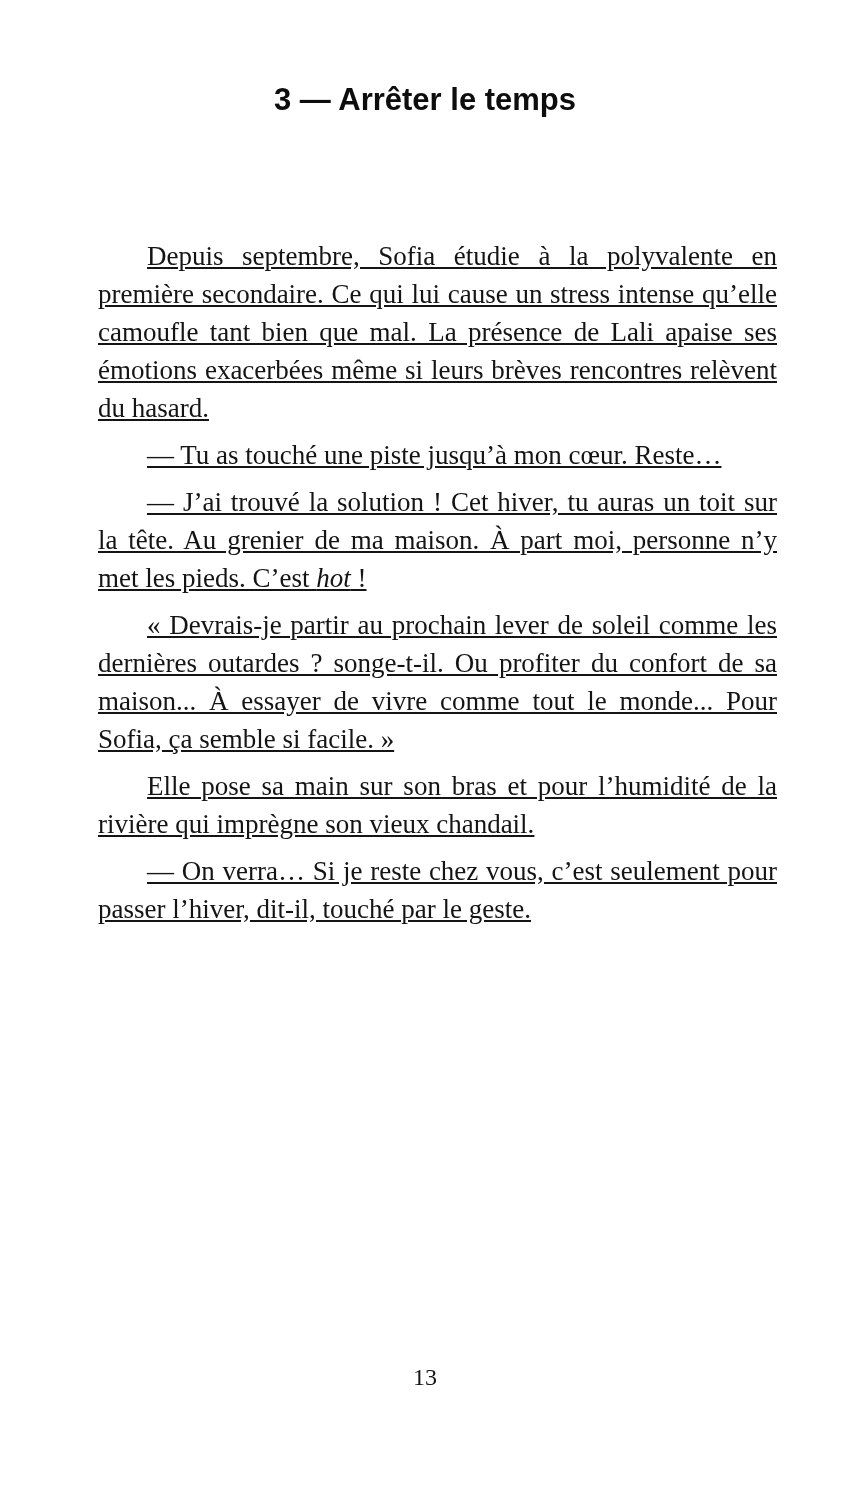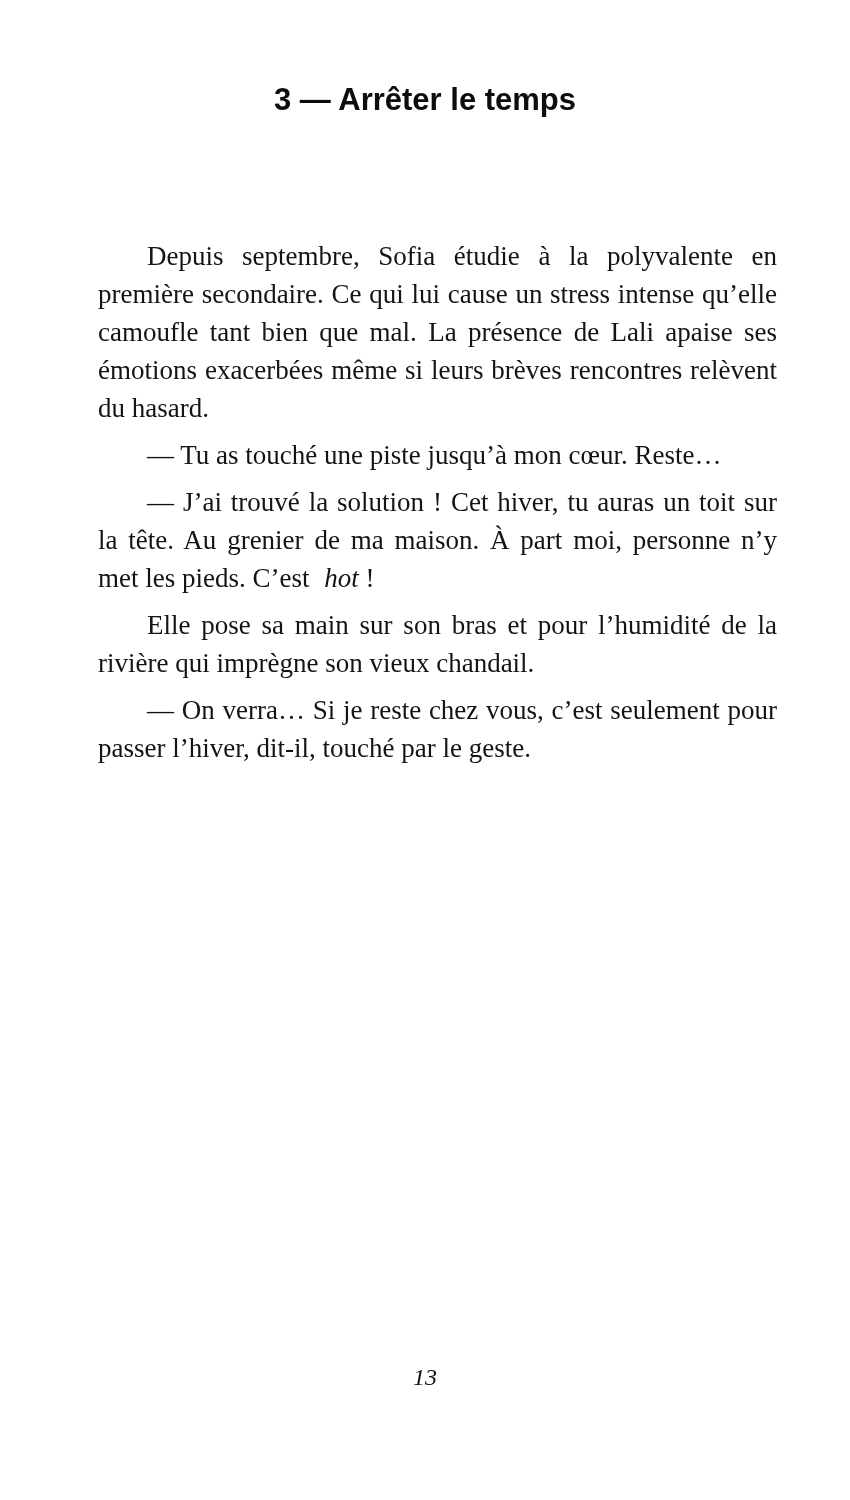"Depuis septembre, Sofia étudie à" .body-text { text-decoration: none -> underline }
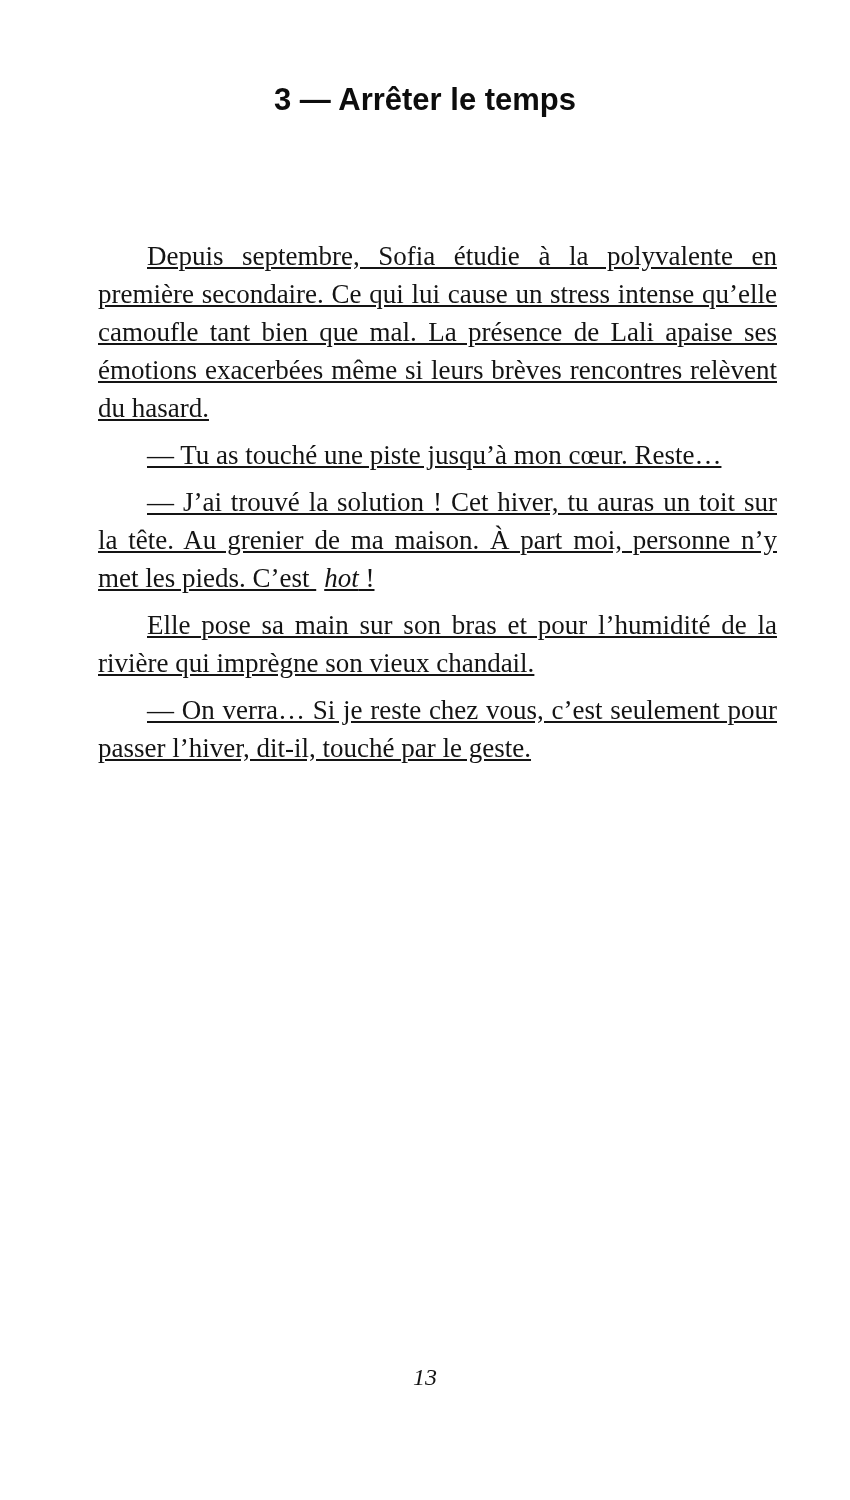"hot" .italic { margin-left: 8px -> none }
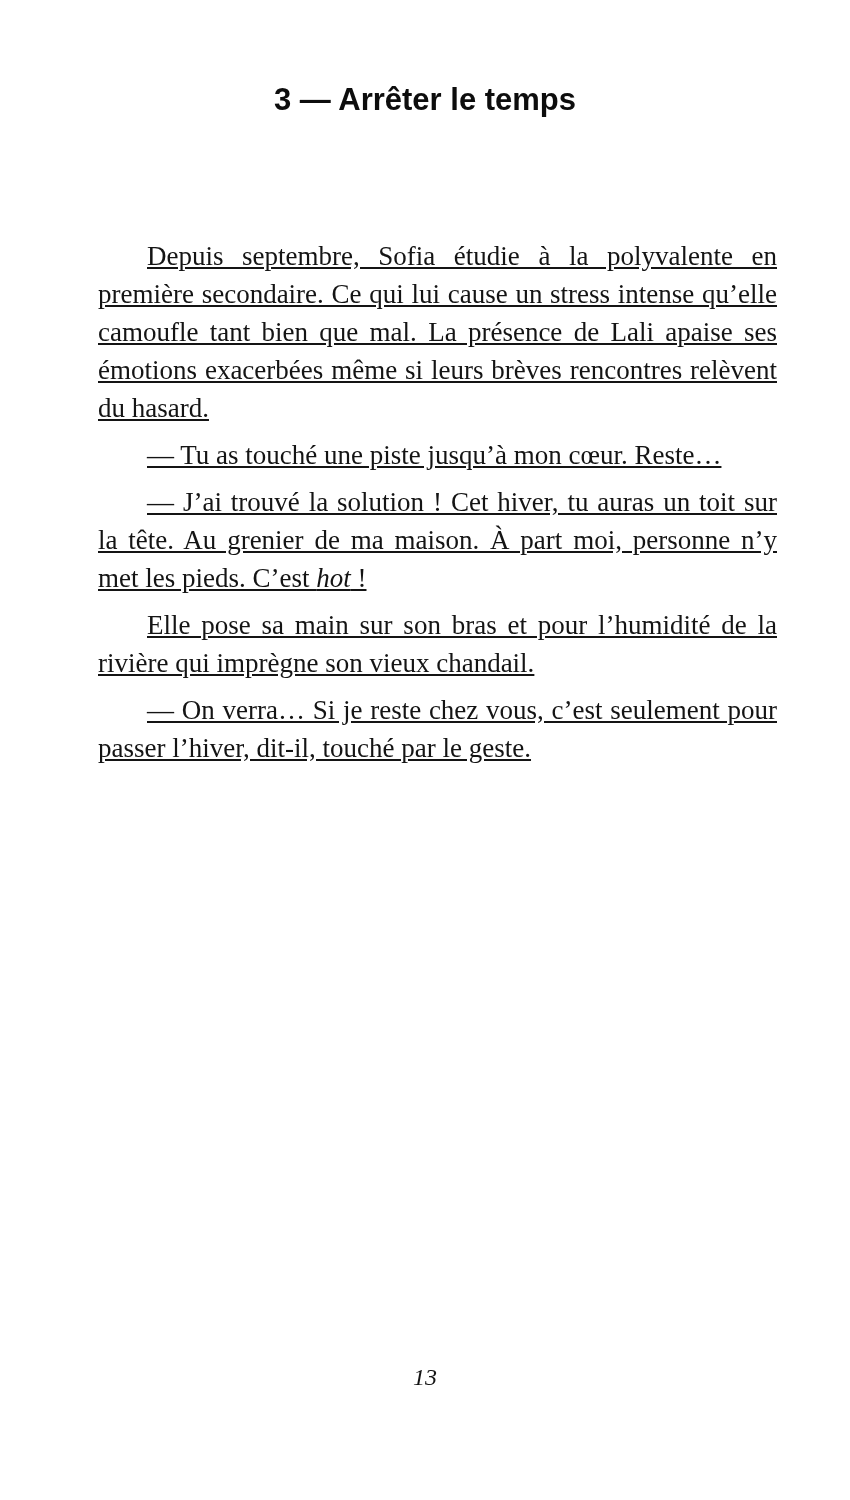"« Devrais-je partir au prochain" p.para { html: none -> <p><span>« Devrais-je partir au prochain lever de soleil comme les dernières outardes ? songe-t-il. Ou profiter du confort de sa maison... À essayer de vivre comme tout le monde... Pour Sofia, ça semble si facile. »</span></p> }
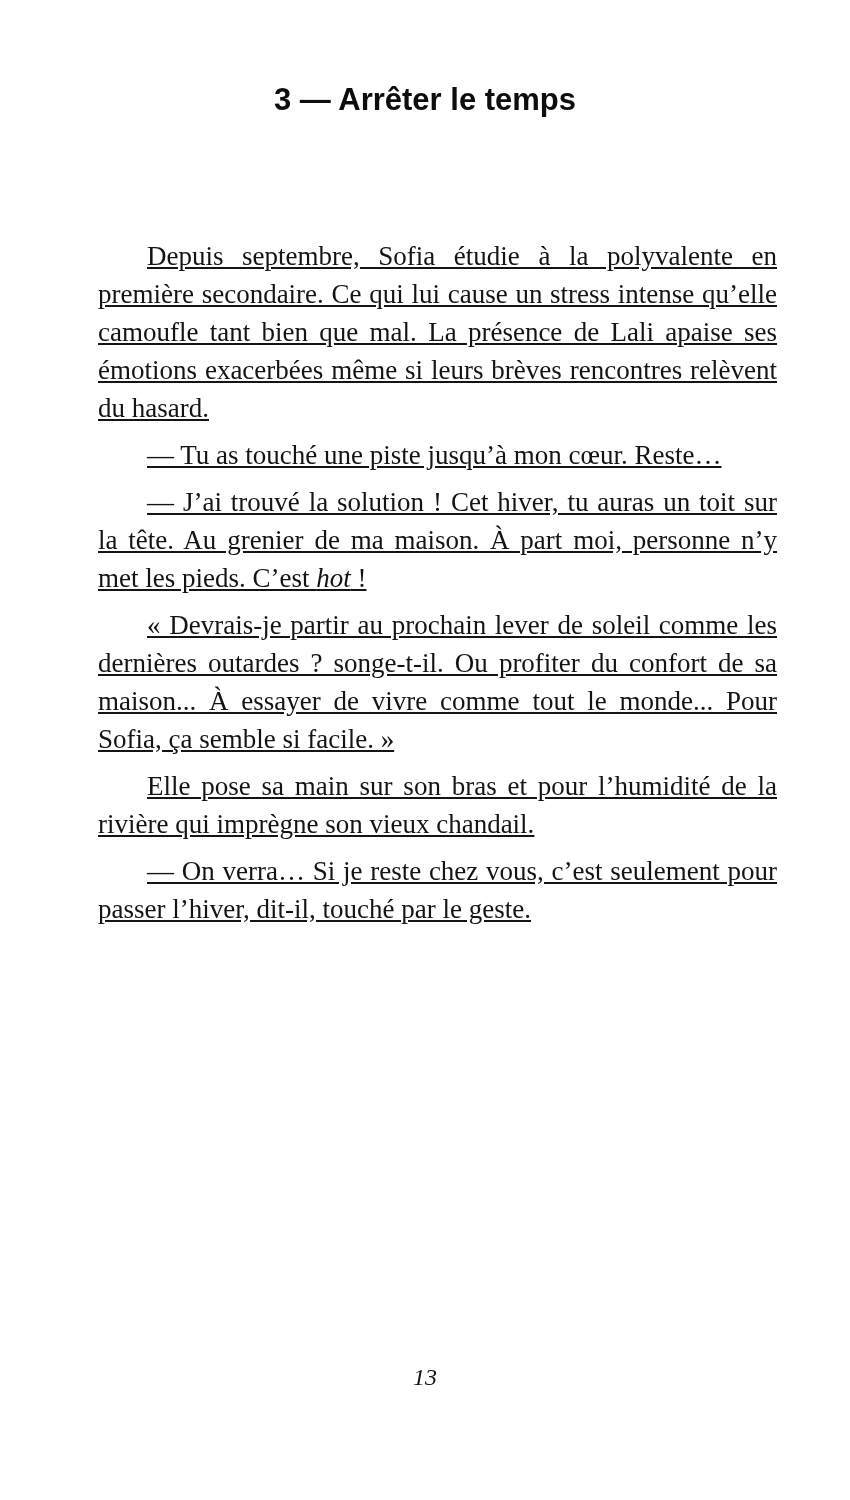"13" .page-number { font-style: italic -> none }
